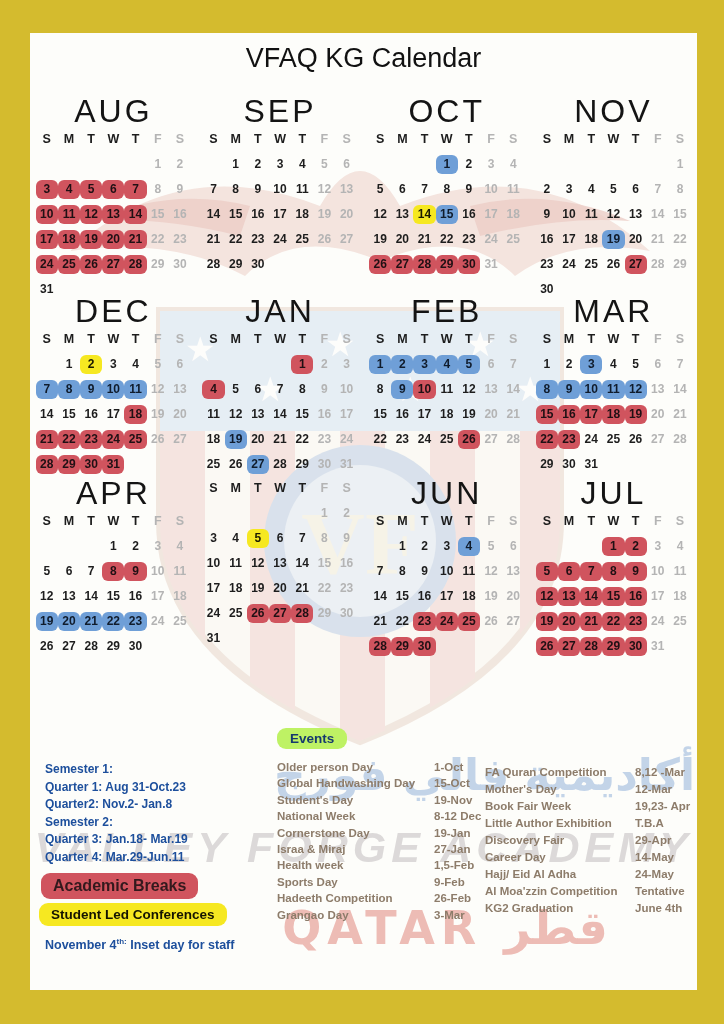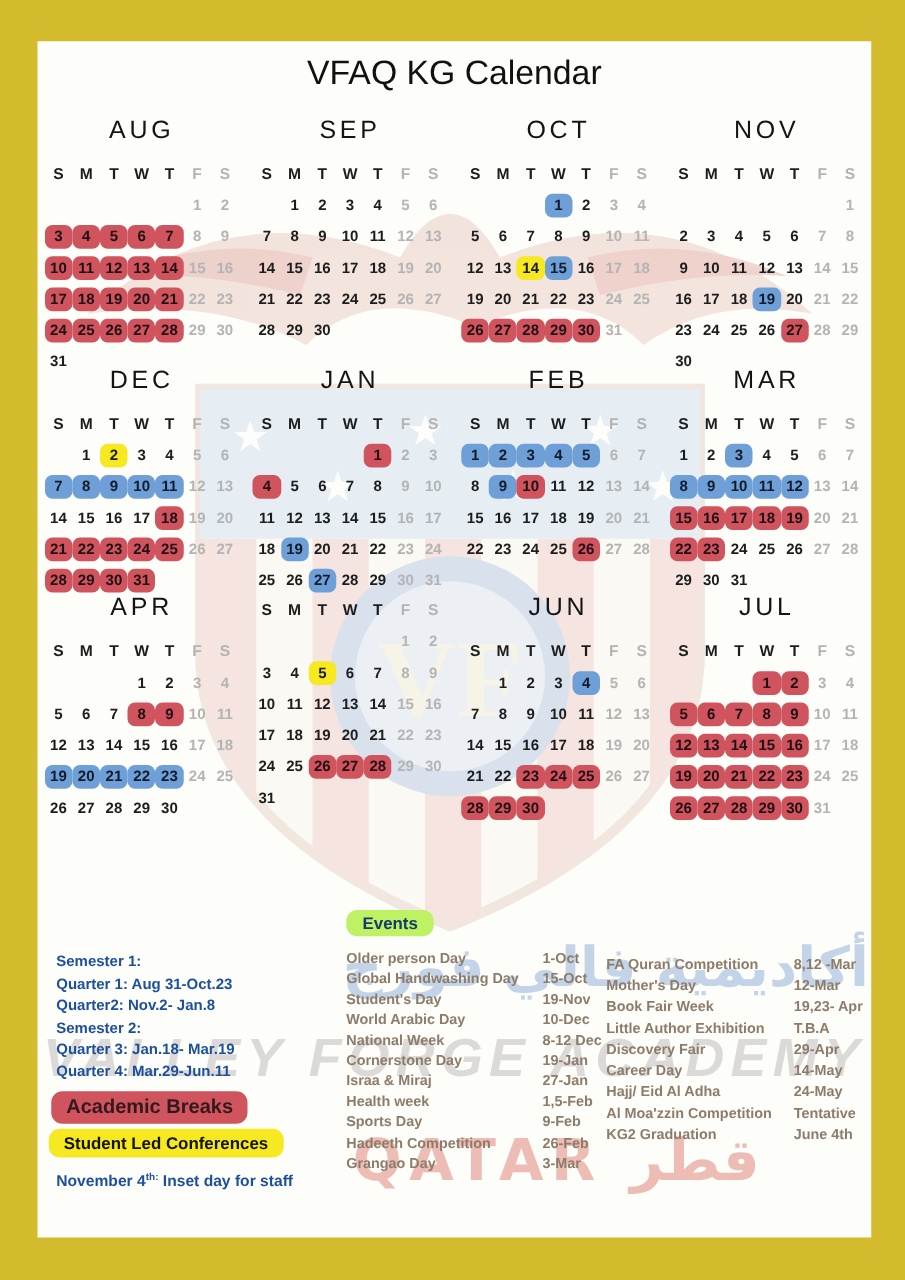"AUG" .m-title { font-size: 20px -> 32px }
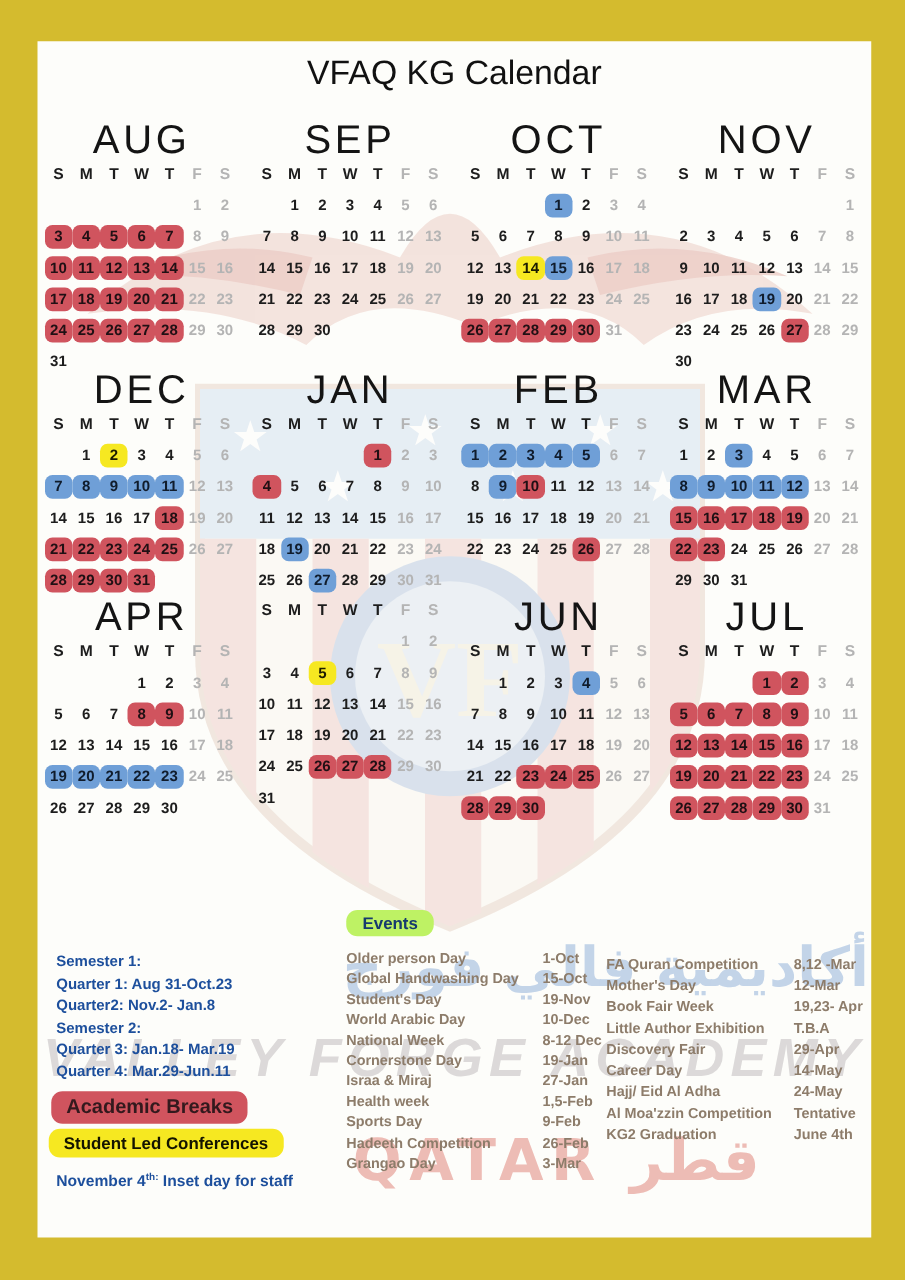"World Arabic Day" div.ev-row { html: <div> <div>World Arabic Day</div> <div>10-Dec</div> </div> -> none }
